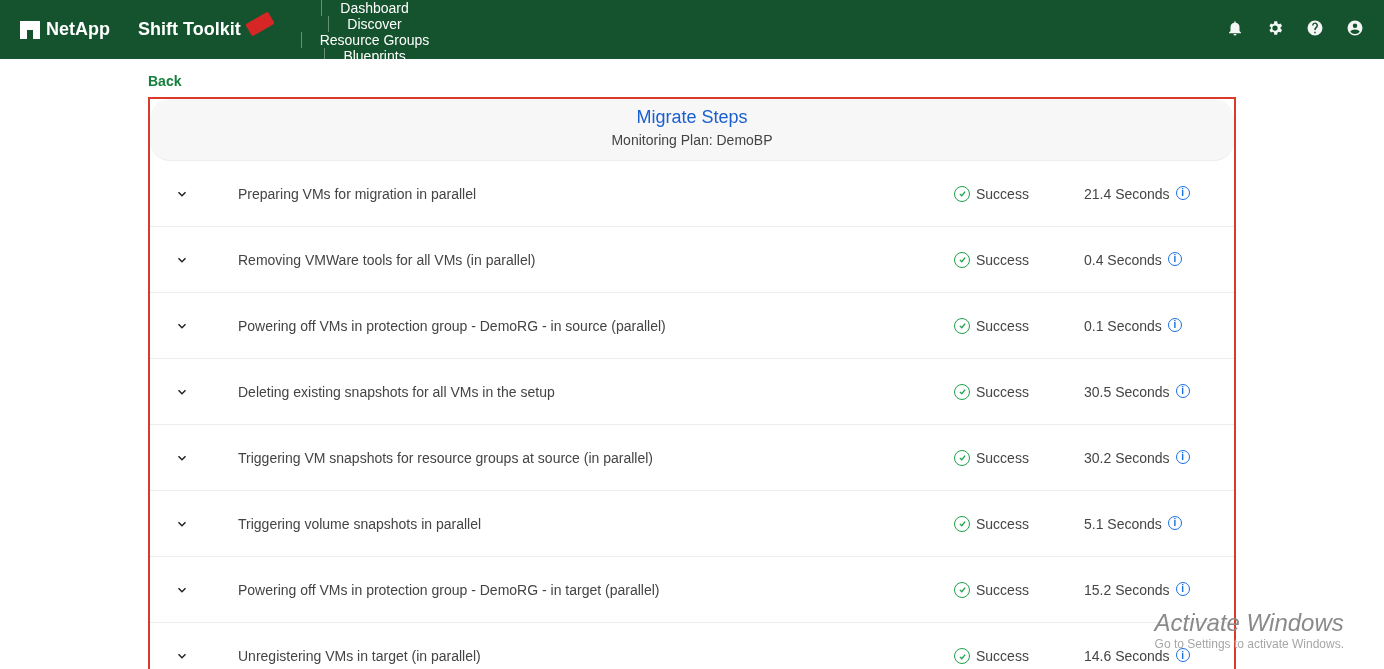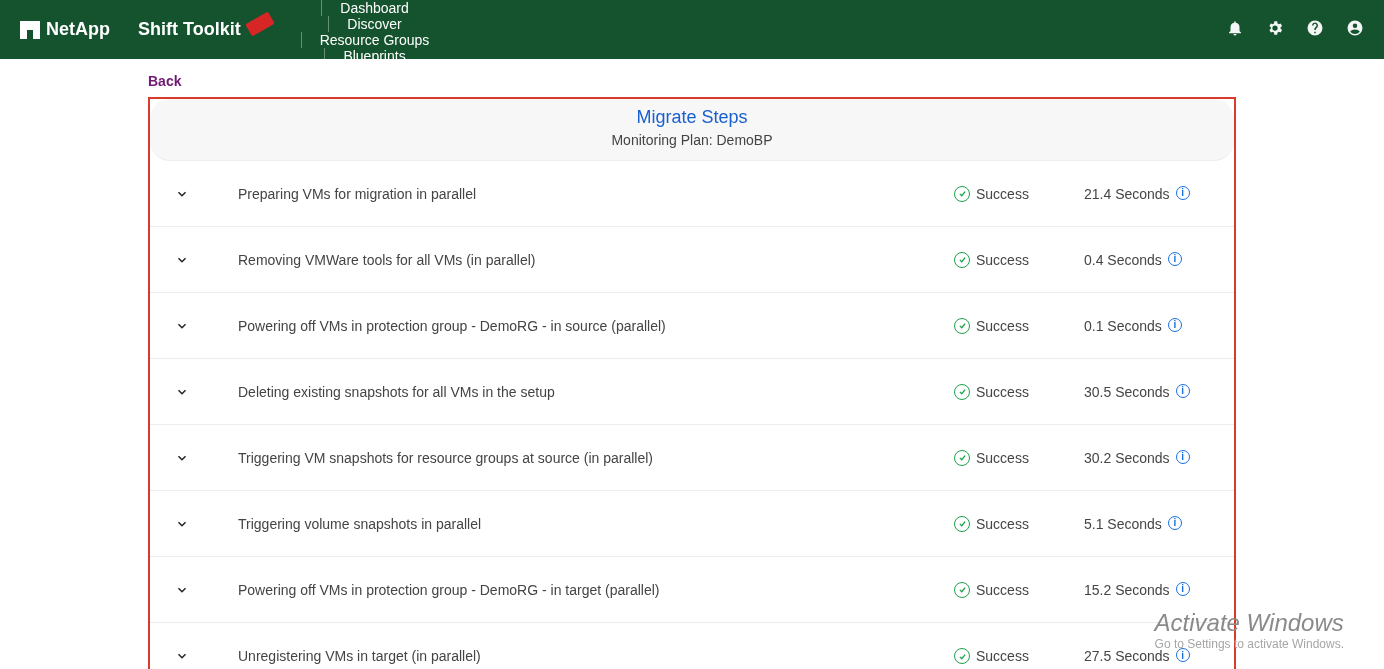"Back" .back-link { color: #701a75 -> #15803d }
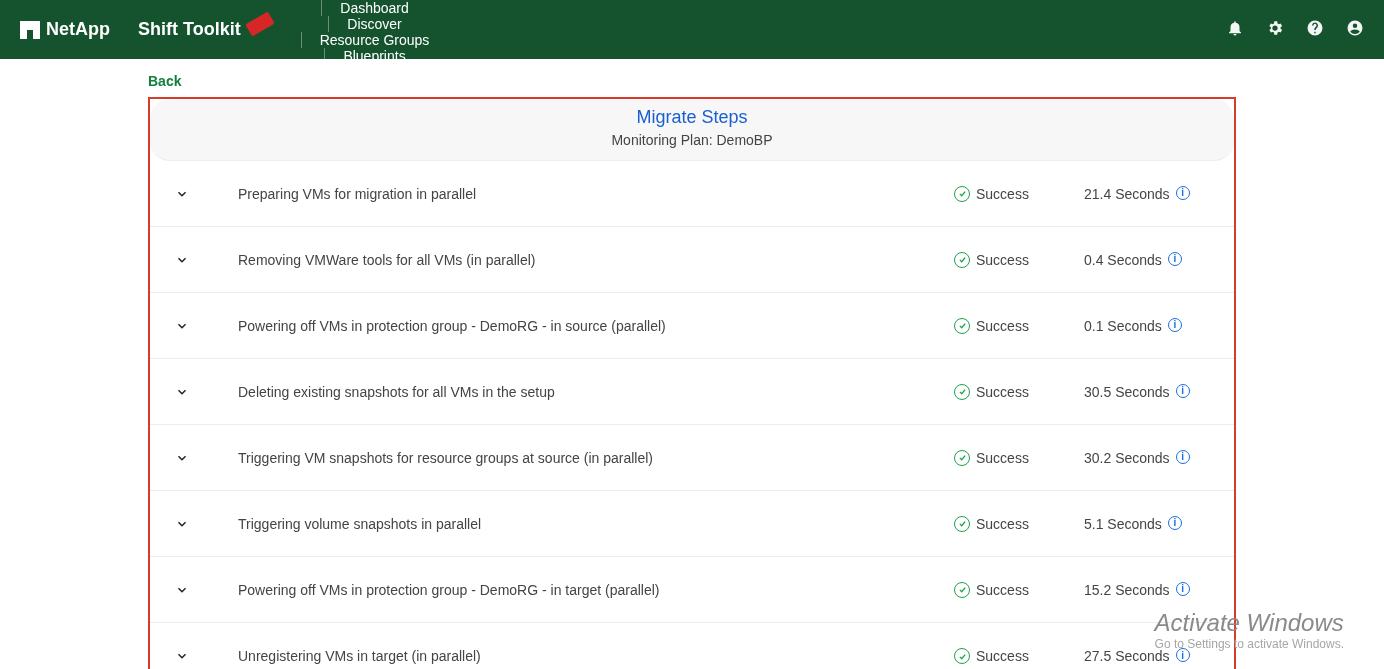"27.5 Seconds" span { text: 27.5 -> 14.6 }
